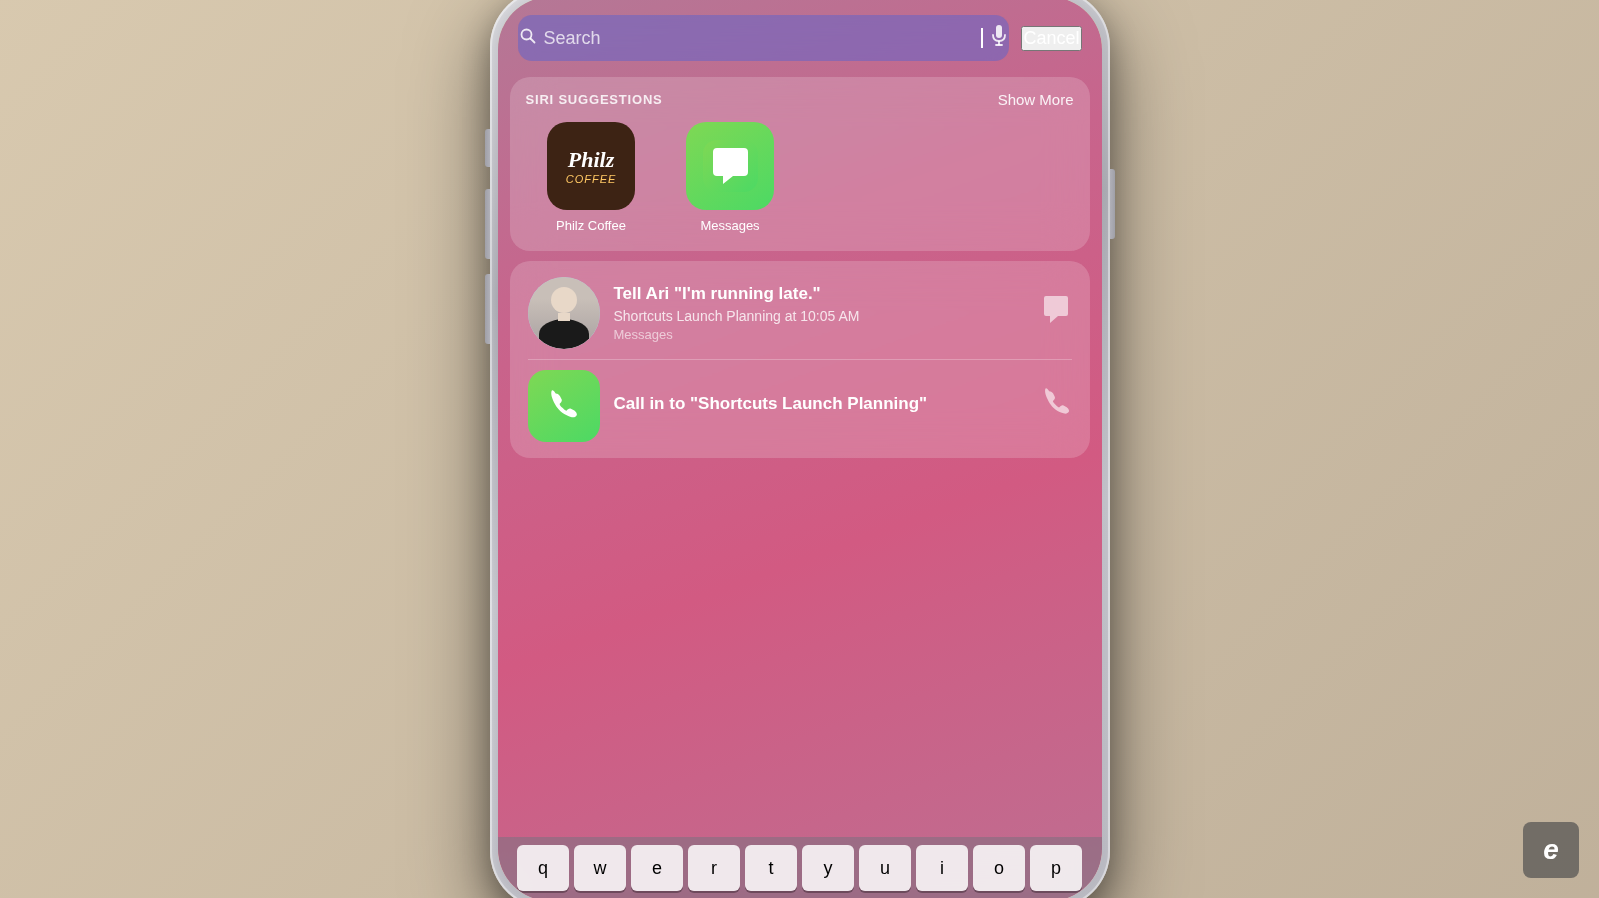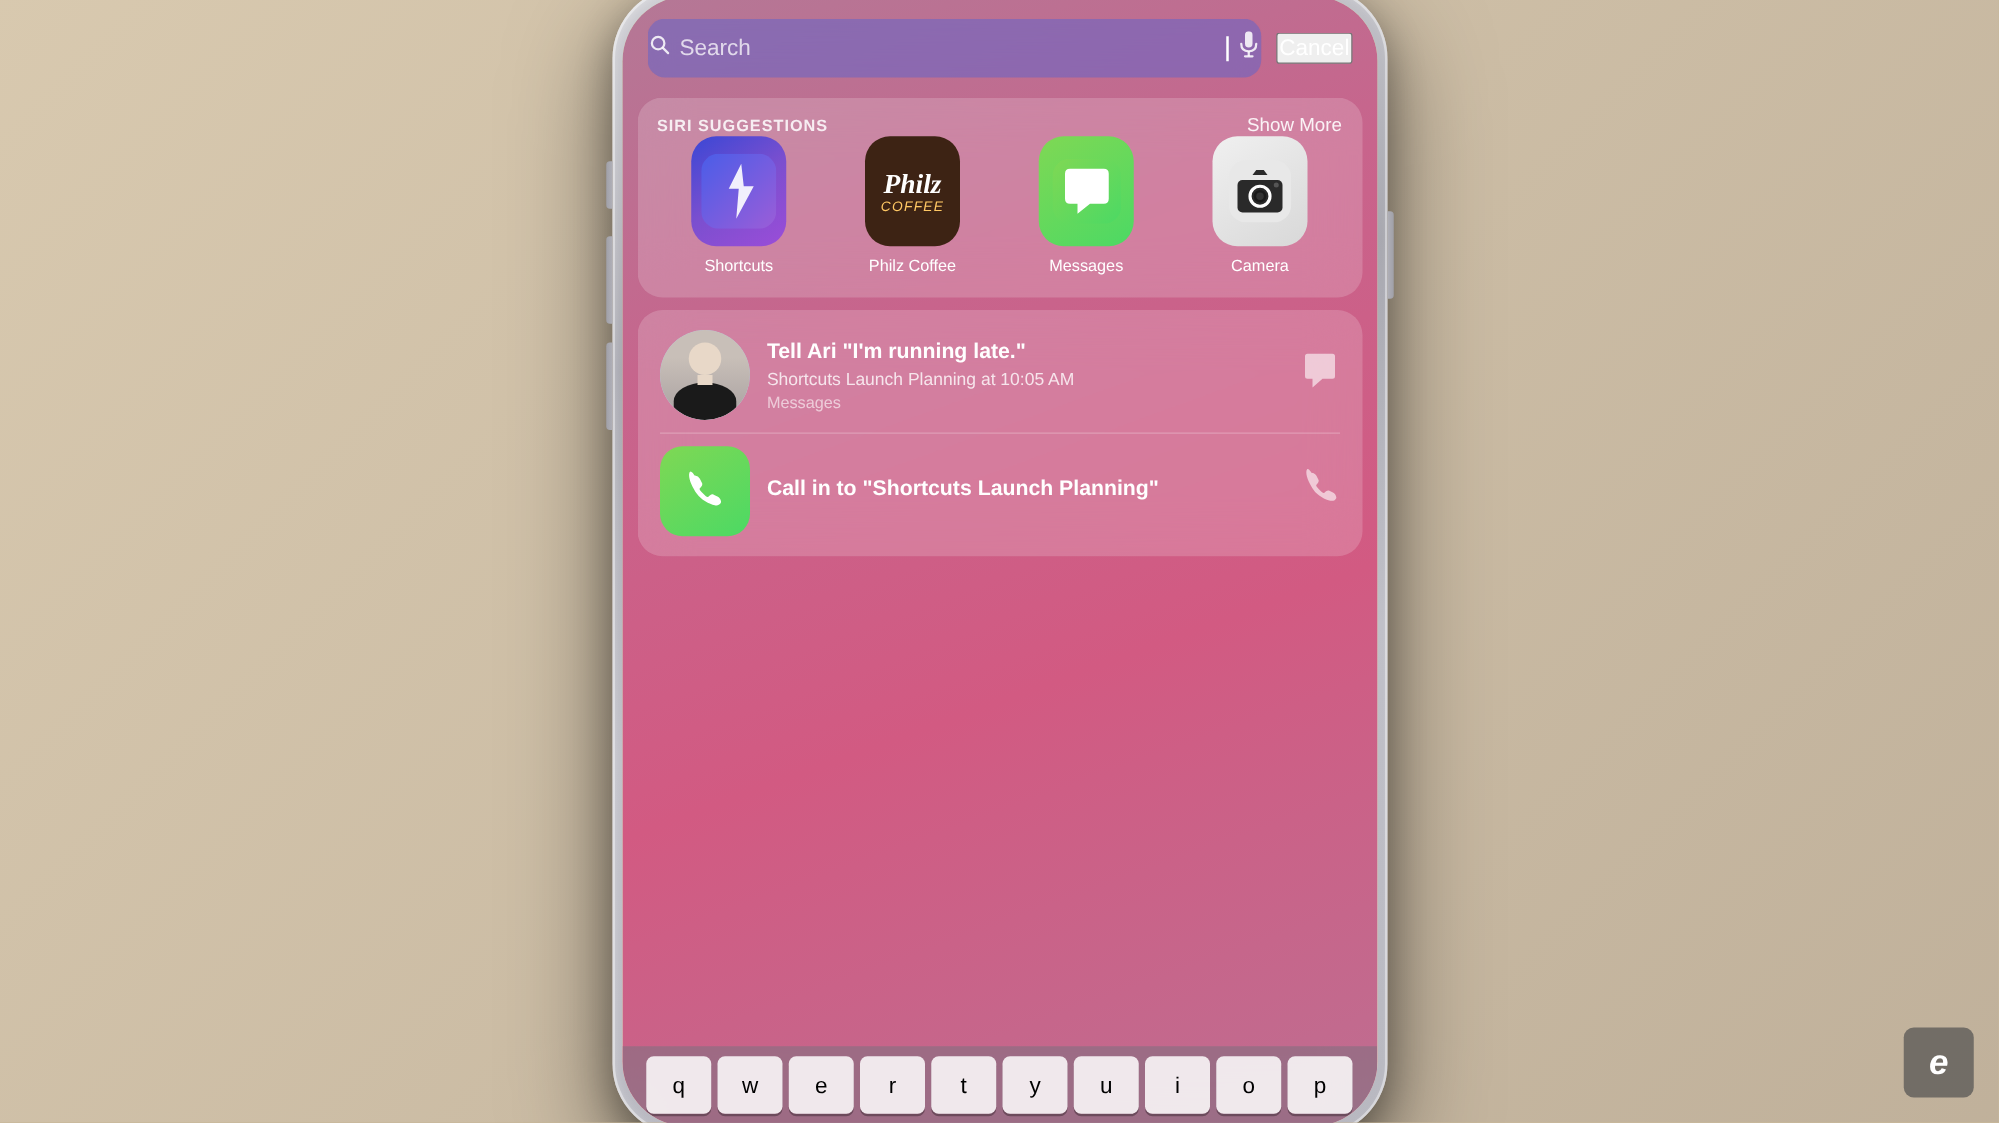"SIRI SUGGESTIONS" .siri-header { margin-bottom: none -> 14px }
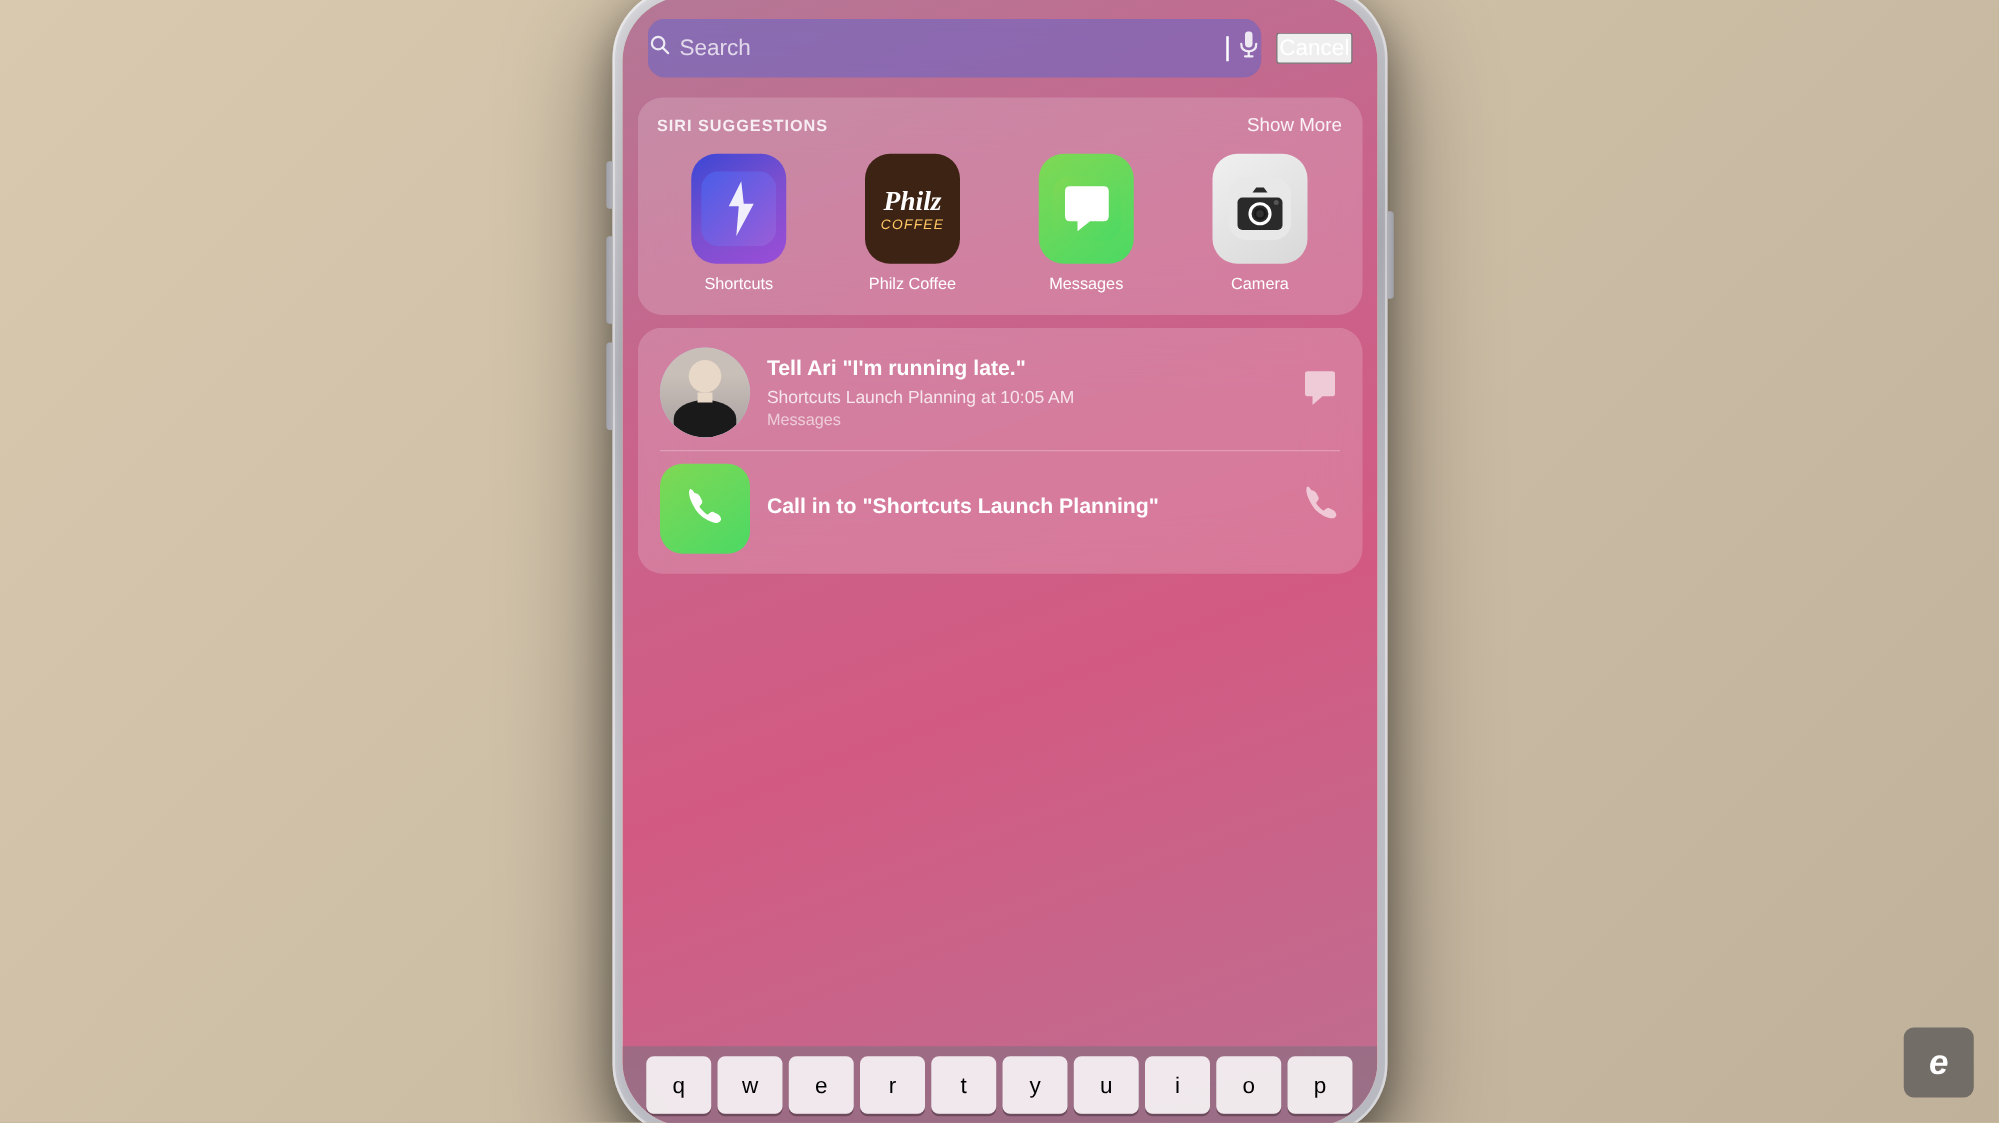"Philz" .app-icon { width: 76px -> 88px }
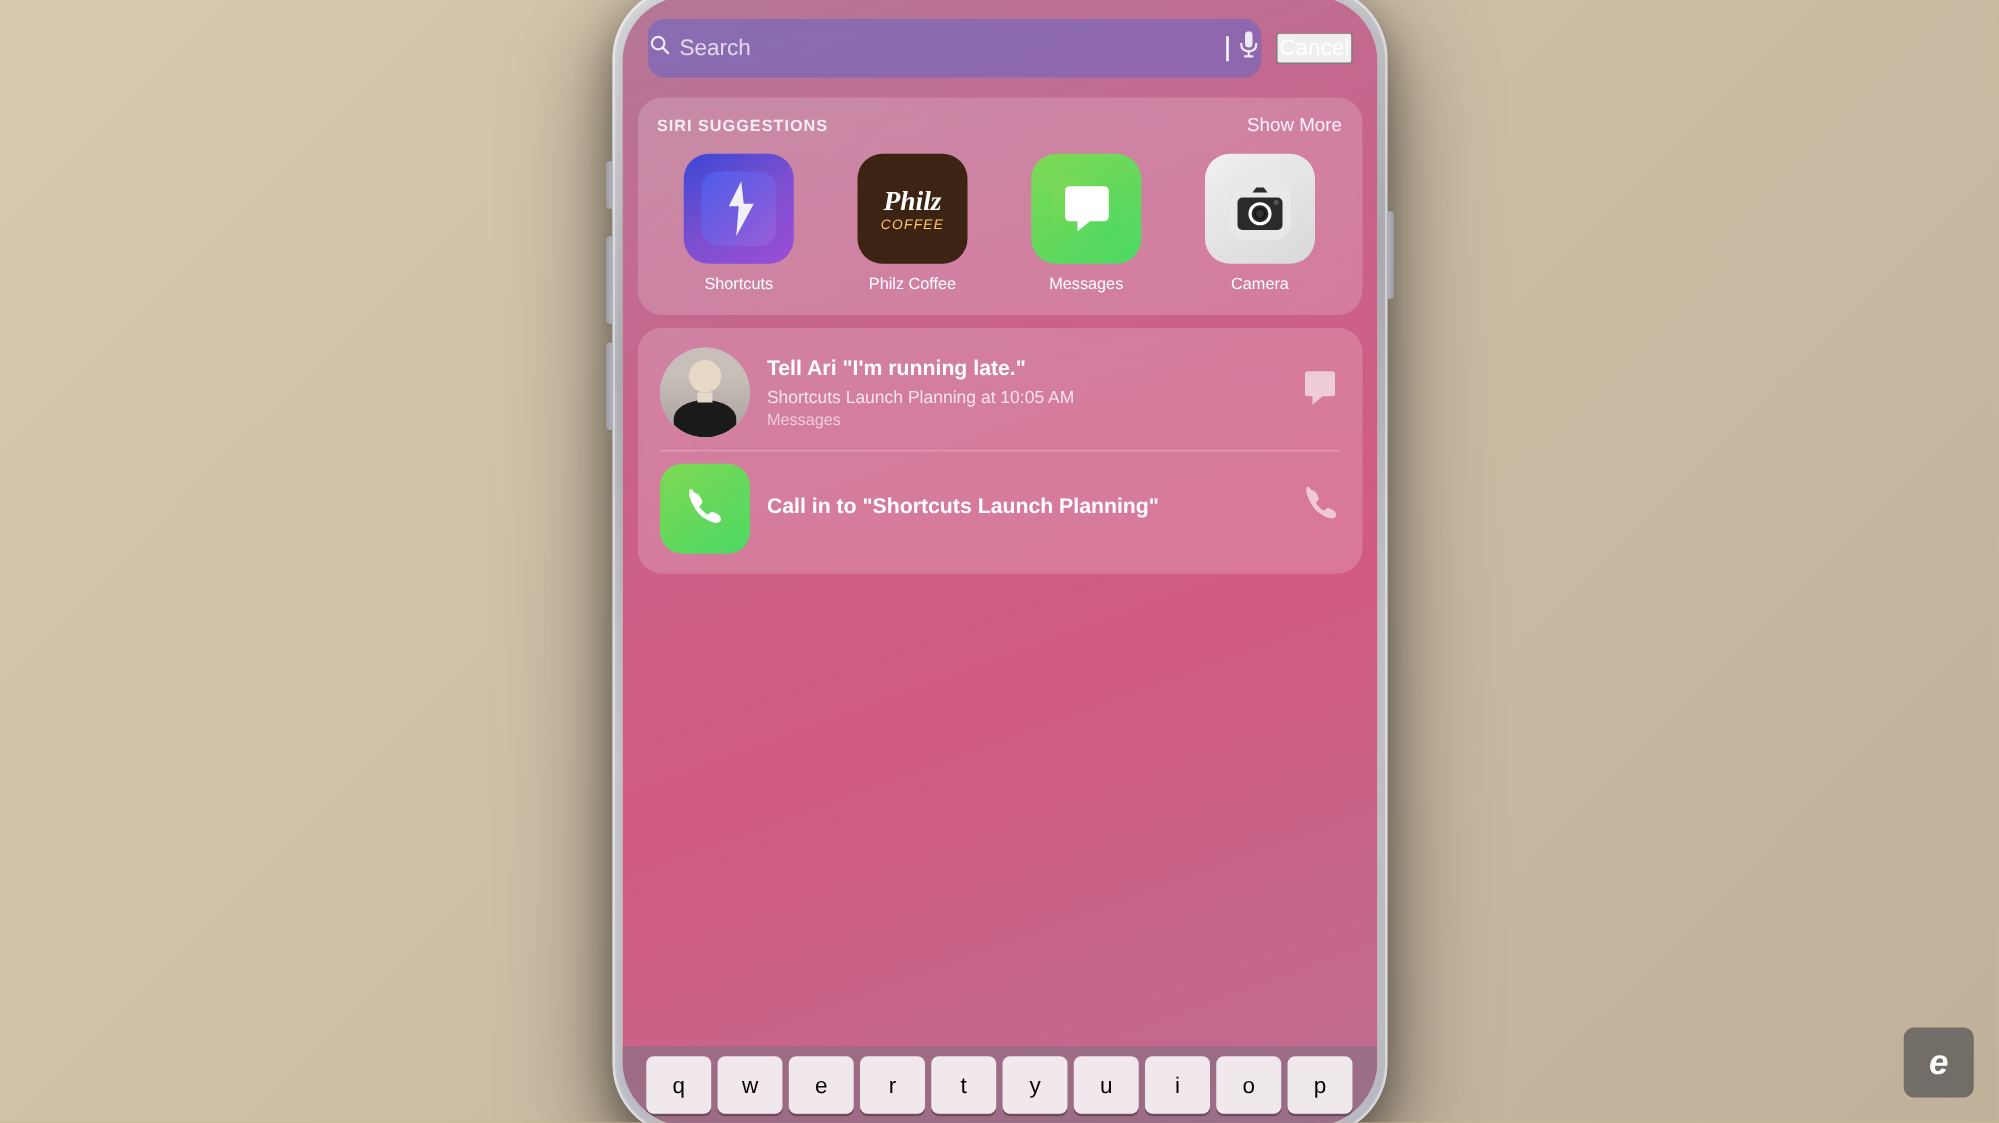"Shortcuts" div.app-item { html: <div> <div> <svg> <defs> <linearGradient> <stop></stop> <stop></stop> </linearGradient> </defs> <rect></rect> <path></path> </svg> </div> <span>Shortcuts</span> </div> -> none }
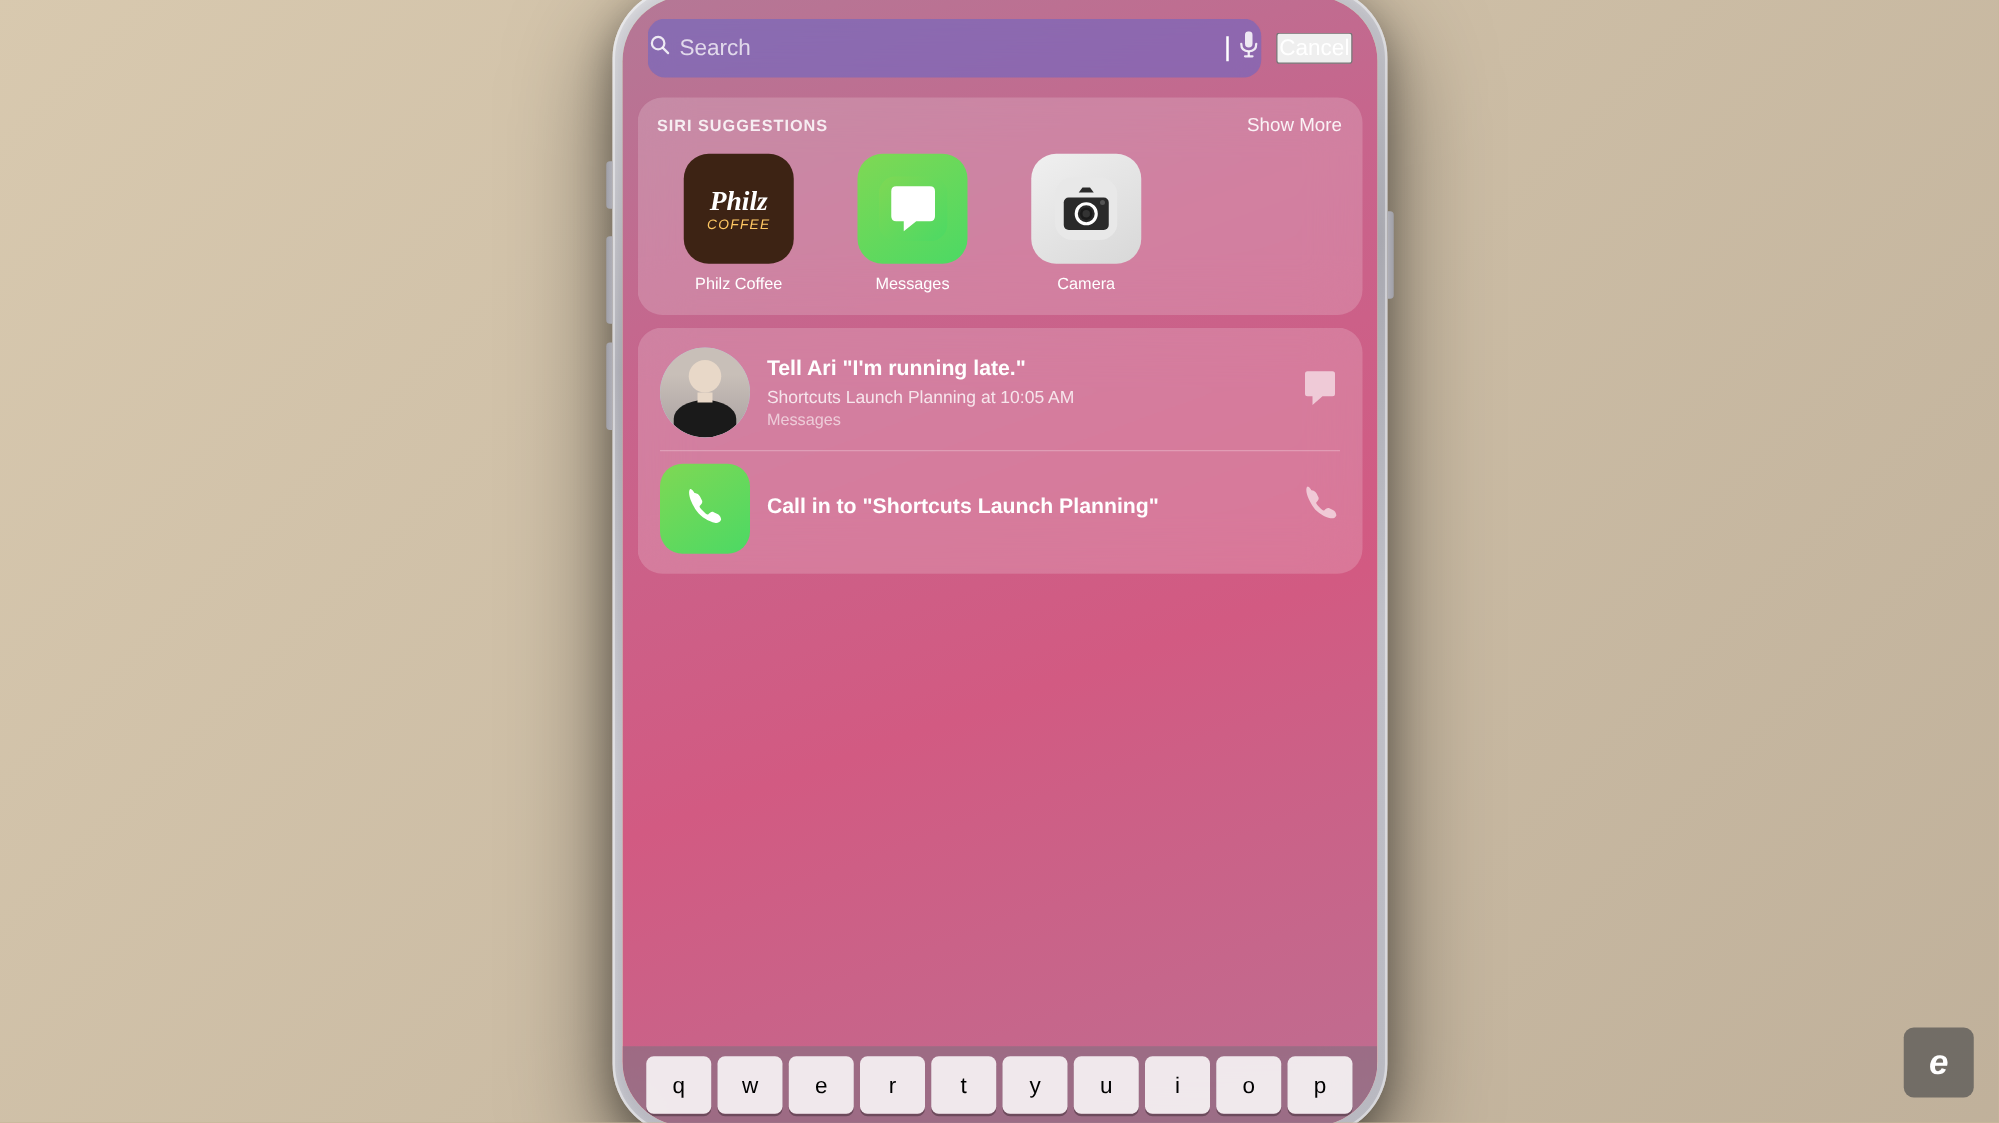"Camera" div.app-item { html: <div> <div> <svg> <rect></rect> <rect></rect> <path></path> <circle></circle> <circle></circle> <circle></circle> <circle></circle> </svg> </div> <span>Camera</span> </div> -> none }
